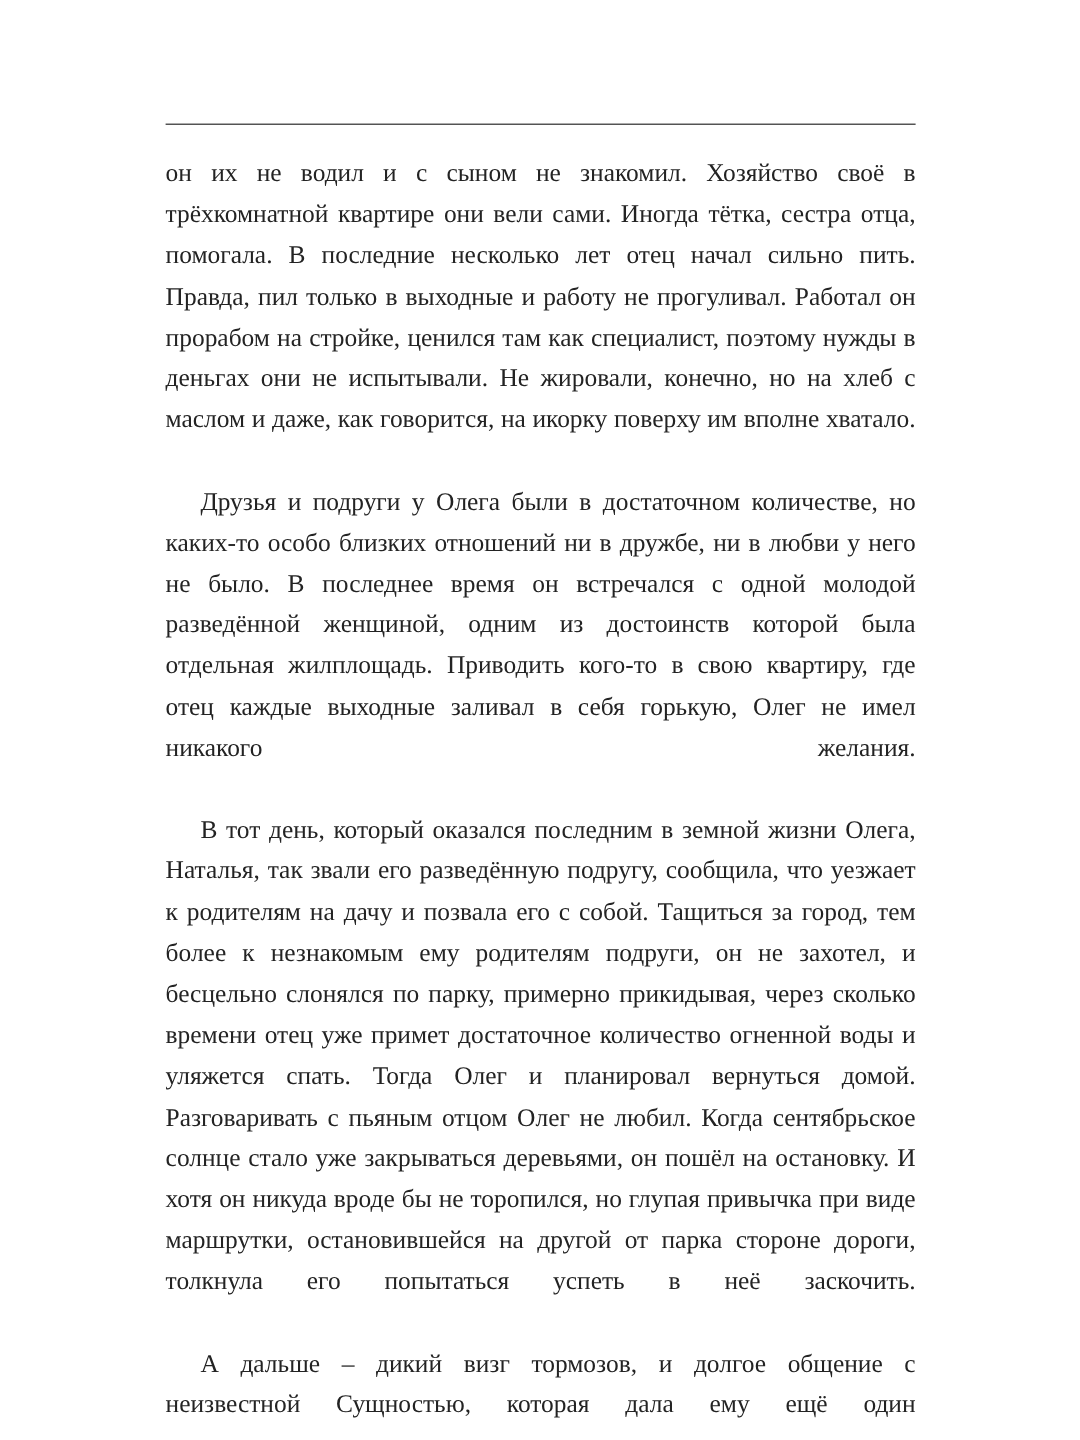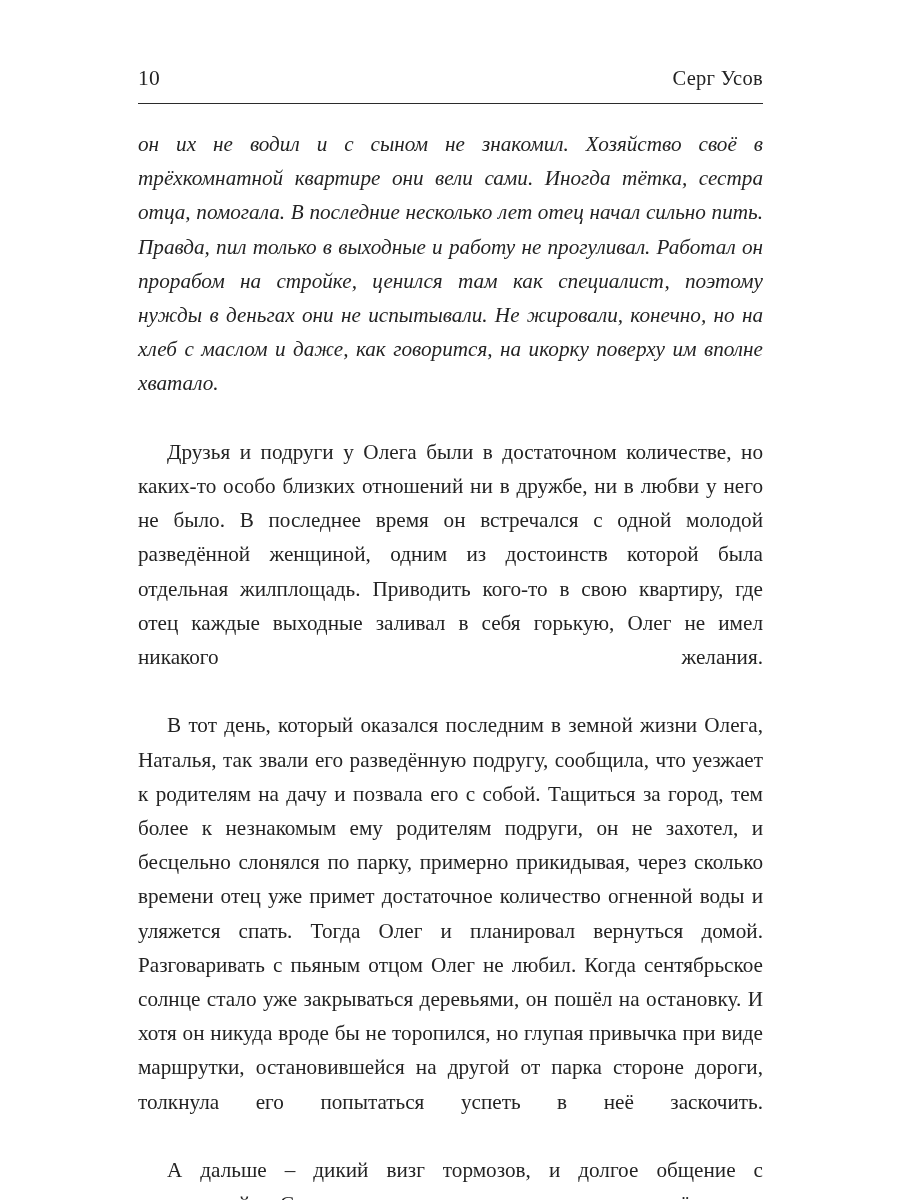"10" div.running-head { html: <div> <span>10</span> <span>Серг Усов</span> </div> -> none }
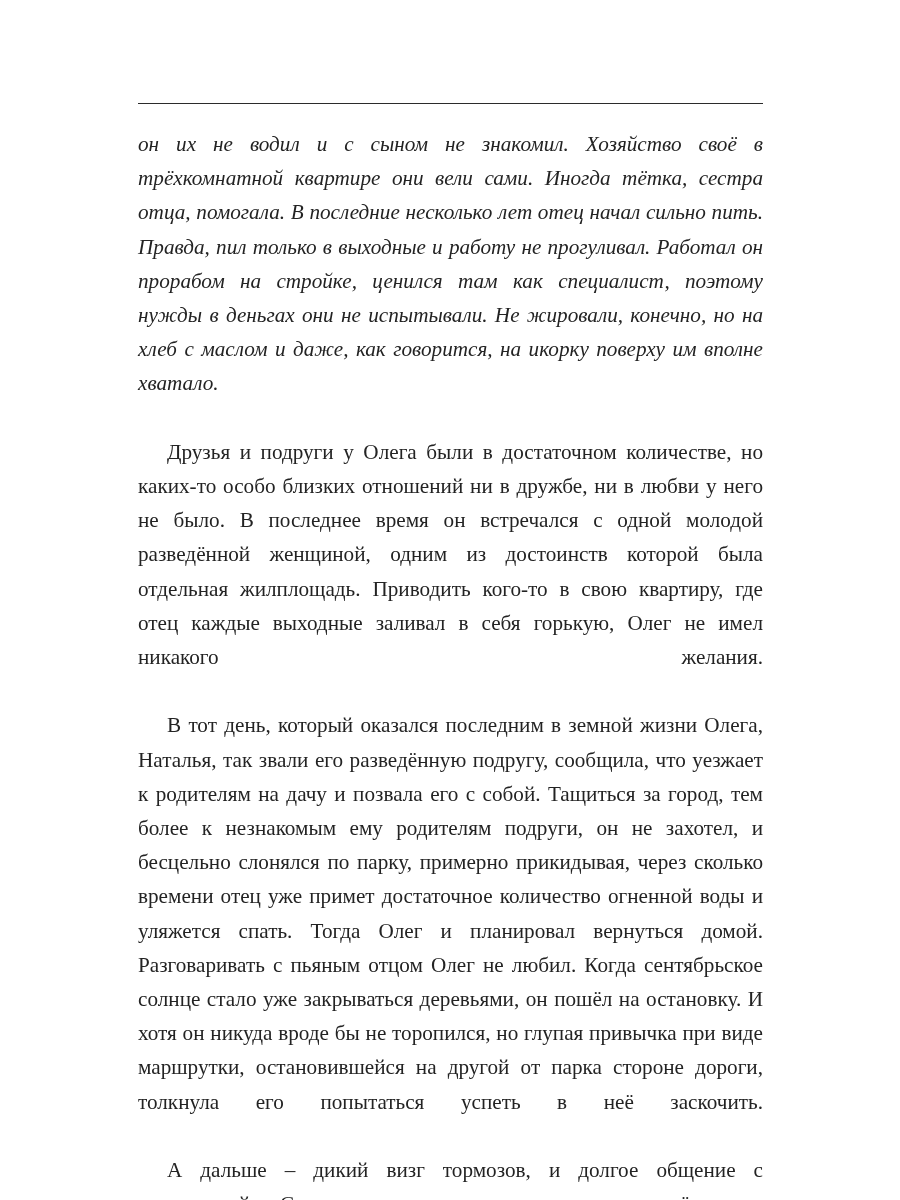"он их не водил и" .para.continued { font-style: italic -> none }
